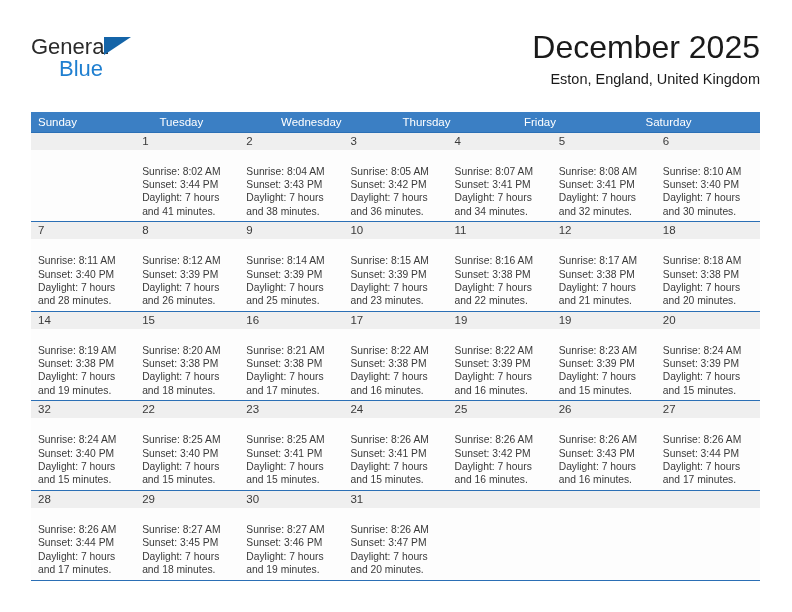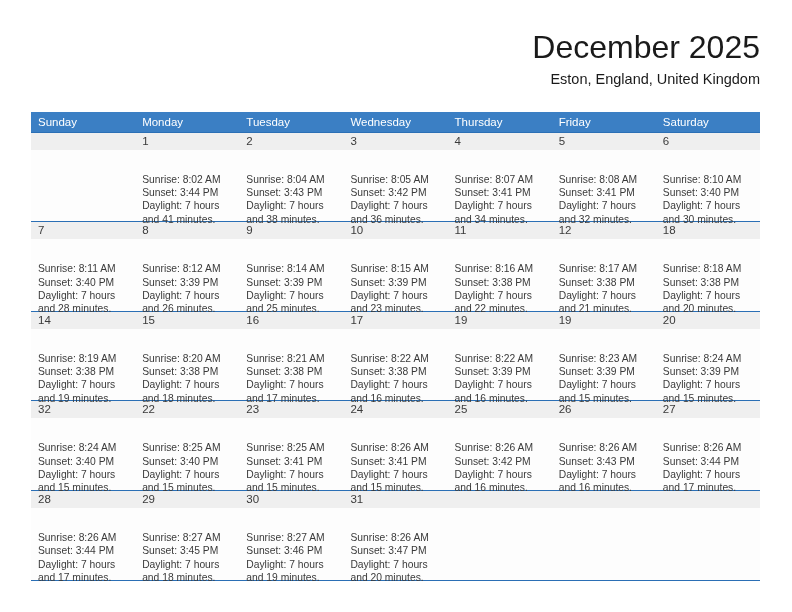"General" div.brand { html: none -> <div> <span>General</span> <span></span> <span>Blue</span> </div> }
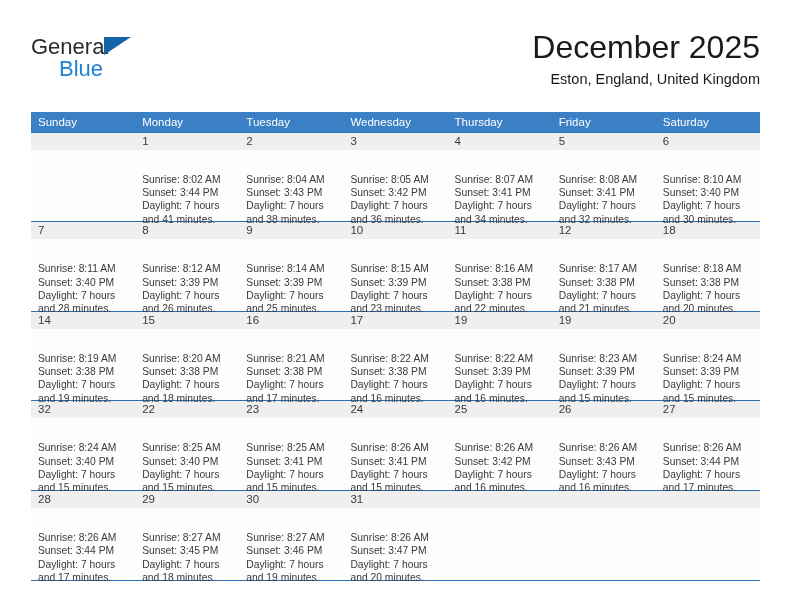"Monday" div.dow-cell { html: <div>Monday</div> -> none }
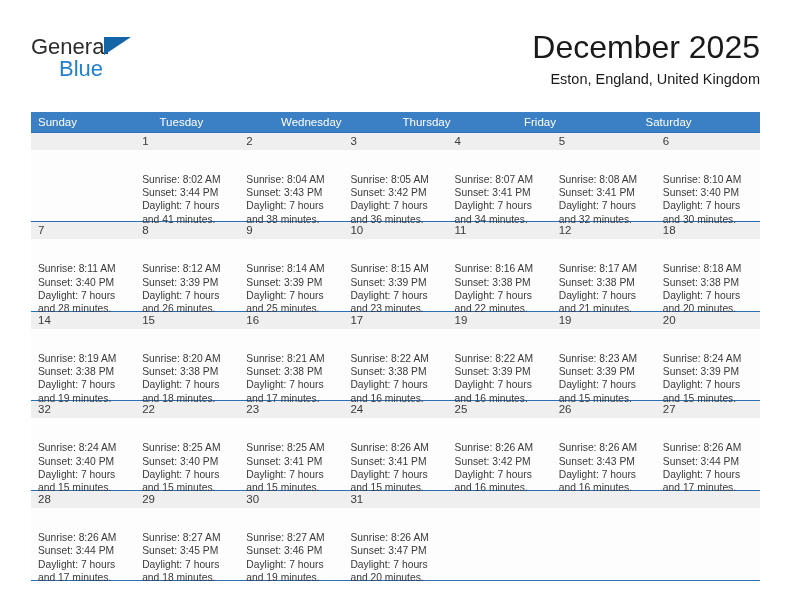"Sunrise: 8:02 AM" .det-cell { padding: 23px 6px 0 7px -> 15px 6px 0 7px }
